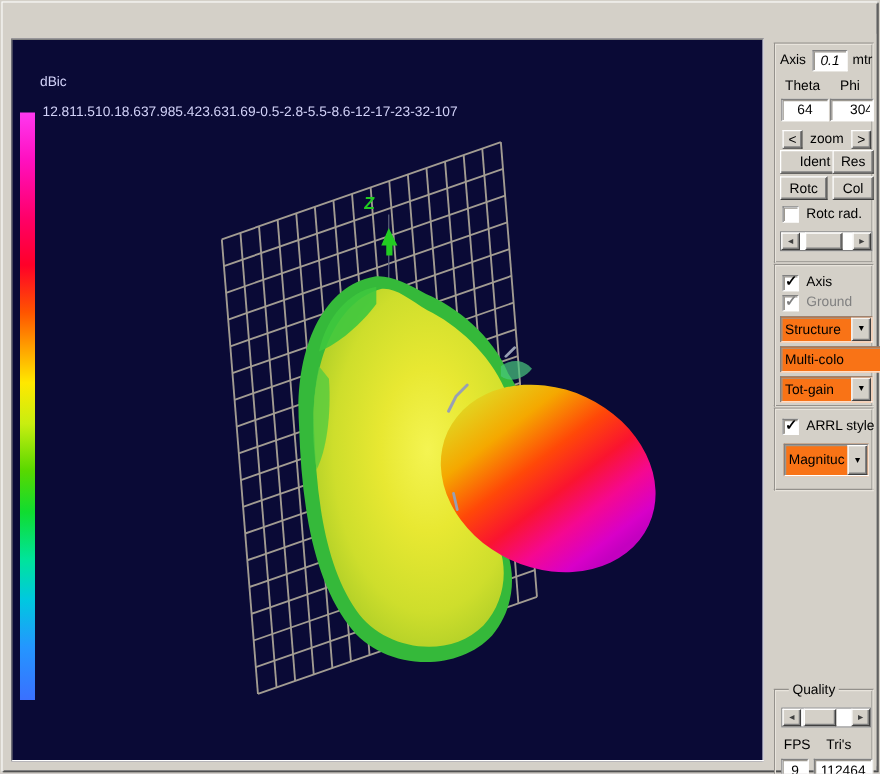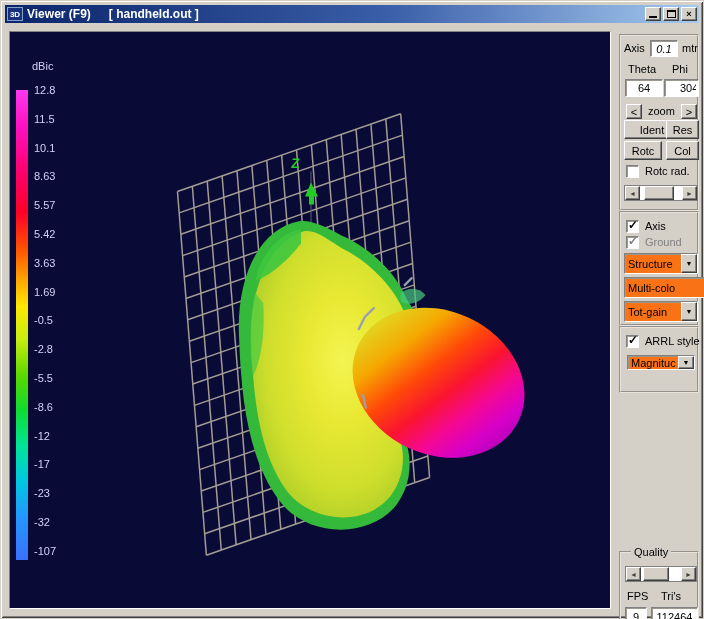"3D" div.titlebar { html: <div> <div>3D</div> <span>Viewer (F9)</span> <span>[ handheld.out ]</span> <div> <div> <span></span> </div> <div> <span></span> </div> <div> <span>×</span> </div> </div> </div> -> none }
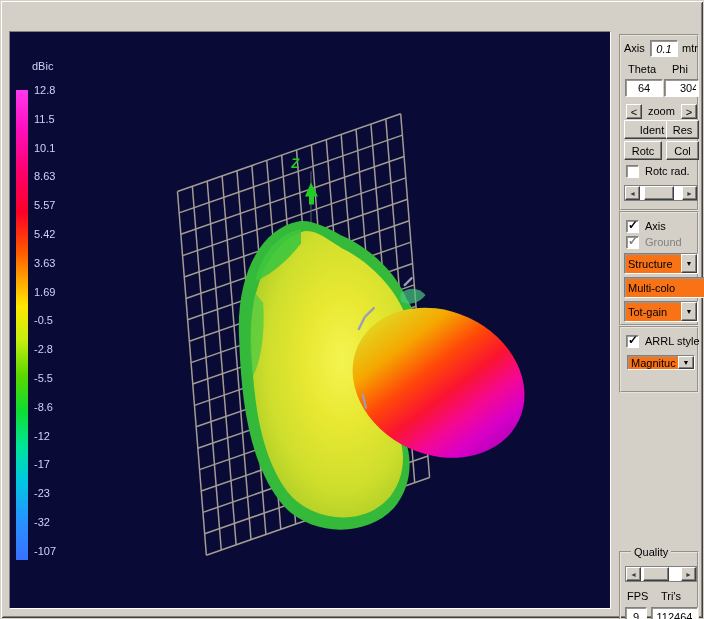"12.8" .legend-ticks { flex-direction: column -> row }
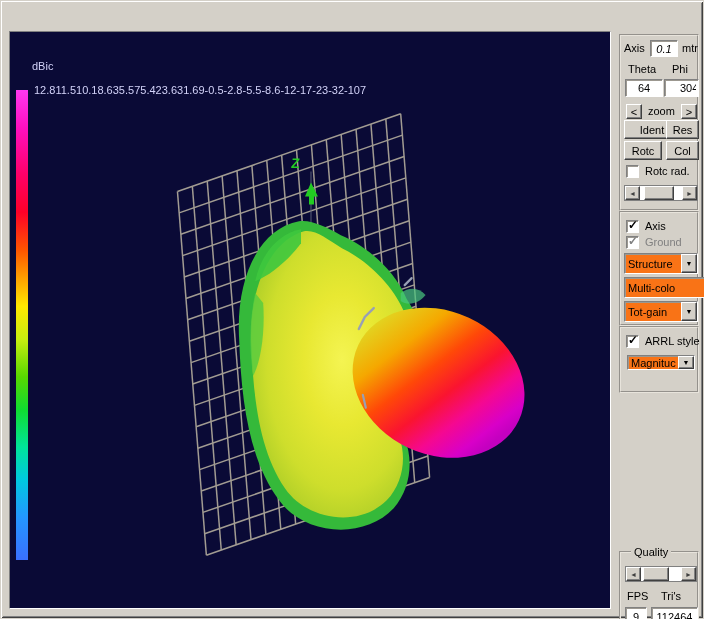"5.57" span { text: 5.57 -> 7.98 }
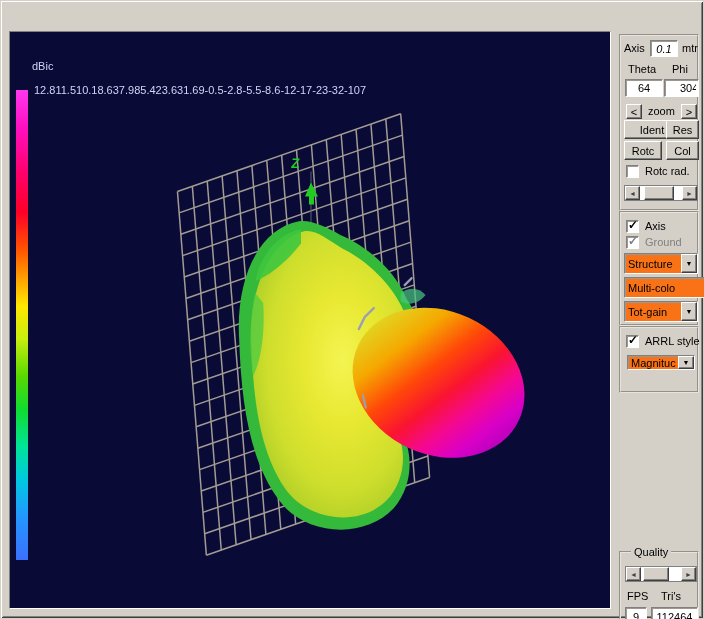"Magnituc" div.dropdown { height: 15px -> 26px }
